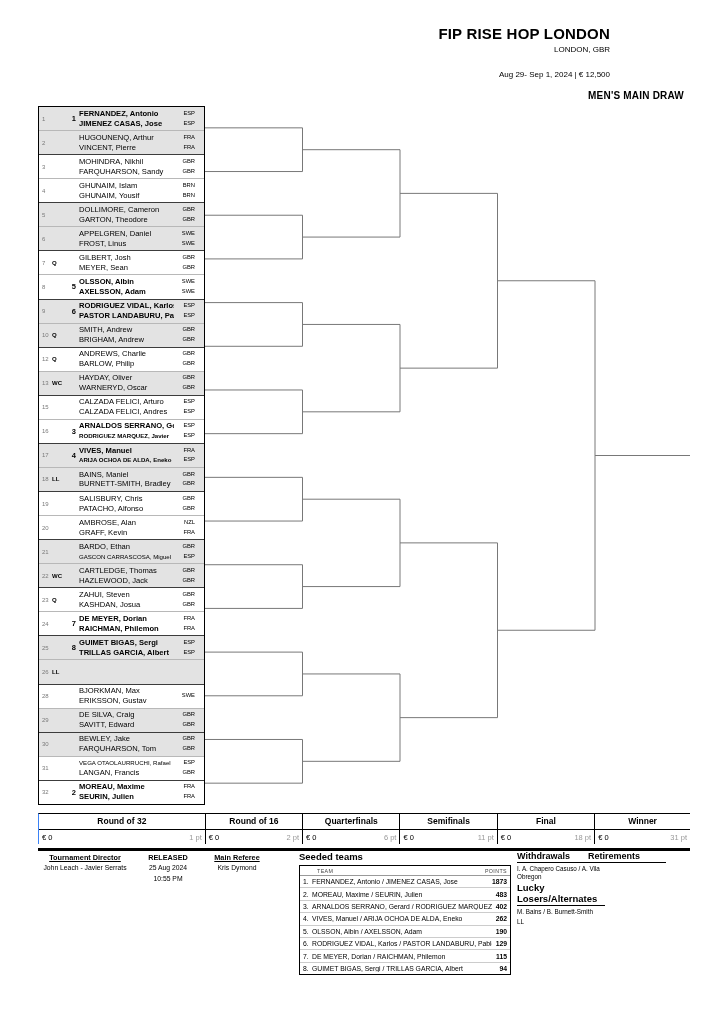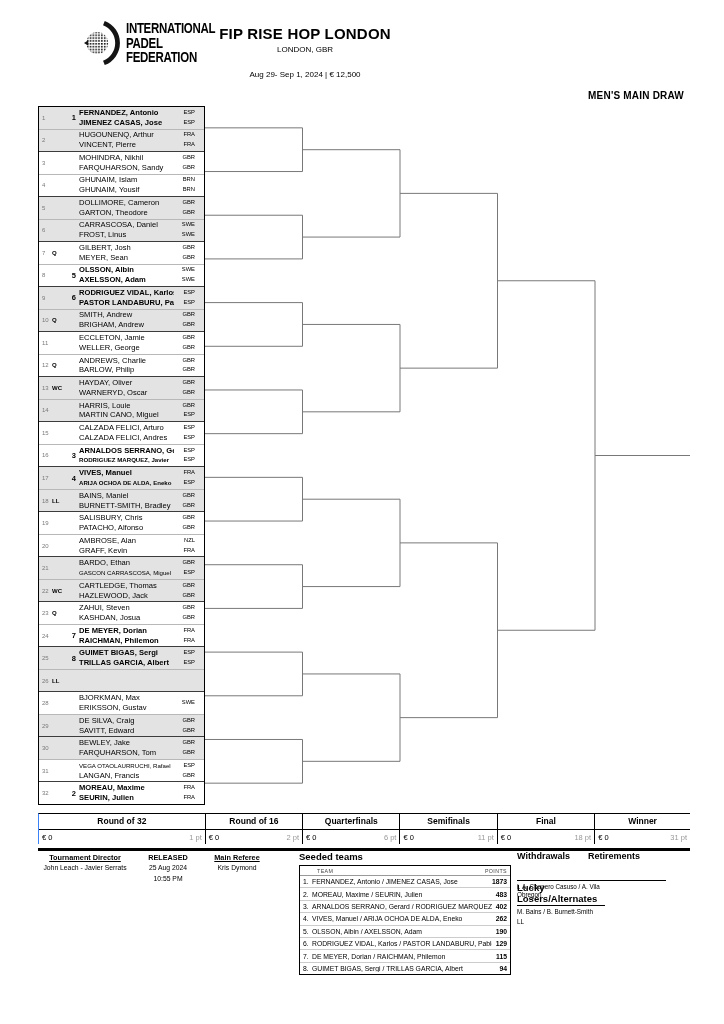"INTERNATIONAL" div.logo { html: <div> <svg> <defs> <pattern> <rect></rect> </pattern> </defs> <circle></circle> <path></path> <polygon></polygon> </svg> <div> <div>INTERNATIONAL</div> <div>PADEL</div> <div>FEDERATION</div> </div> </div> -> none }
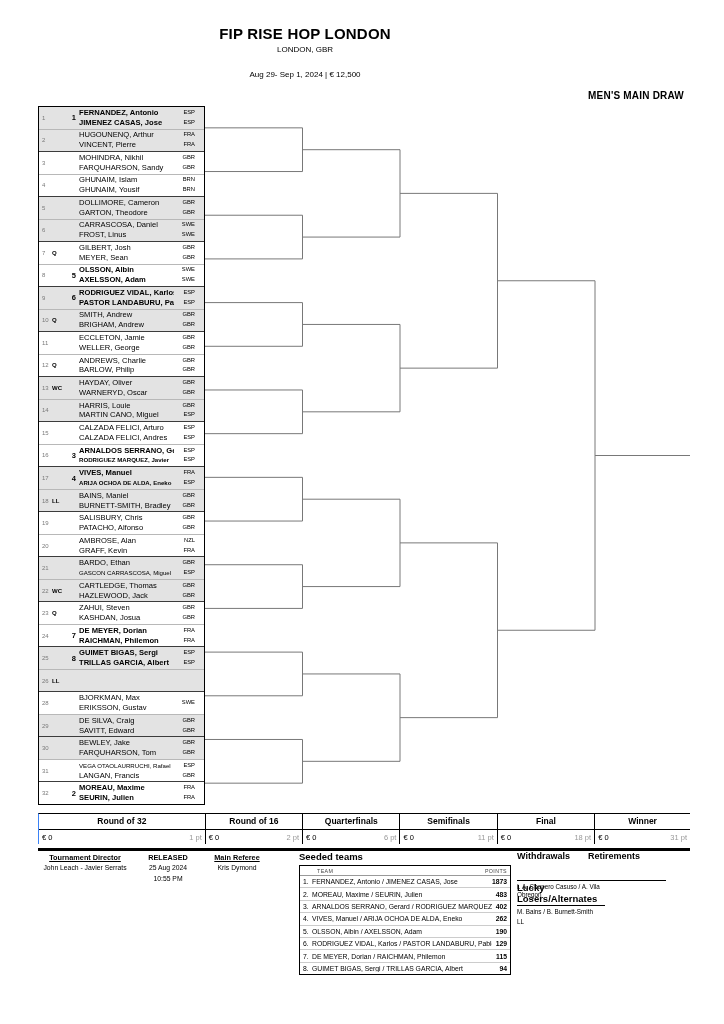"FIP RISE HOP LONDON" .title-block { text-align: center -> right }
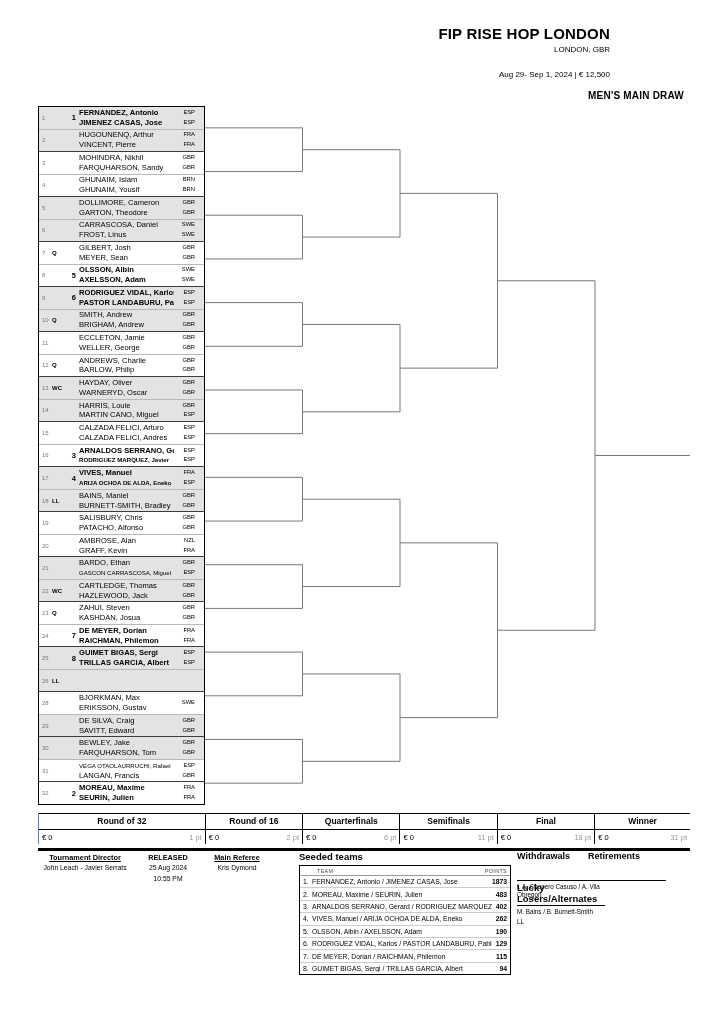"CARRASCOSA, Daniel" span.nm { text: CARRASCOSA -> APPELGREN }
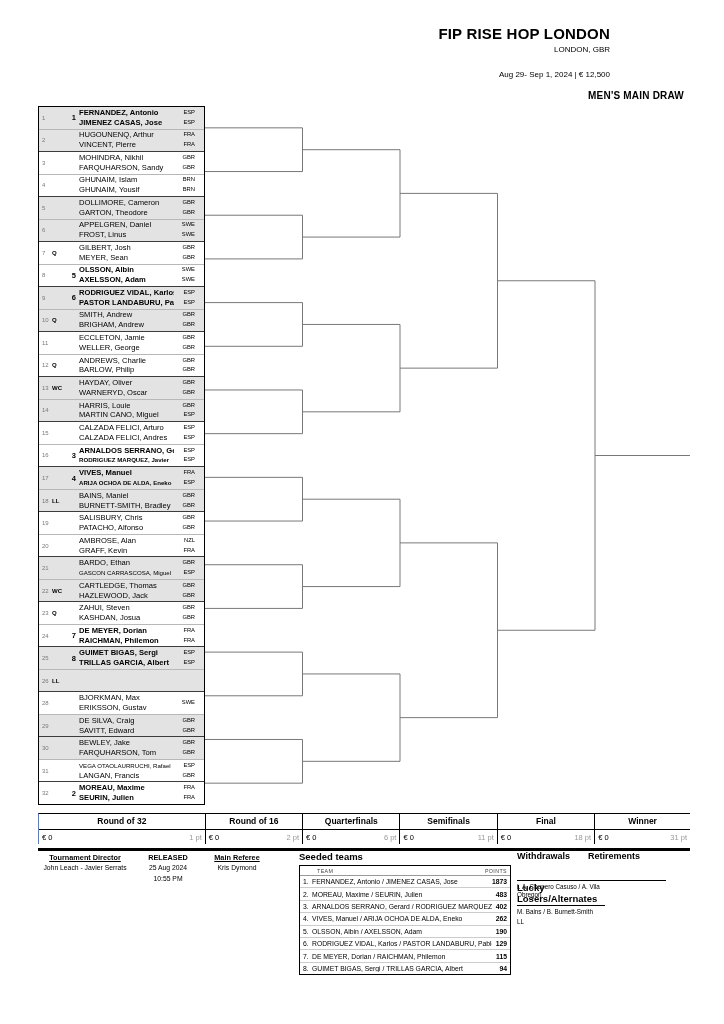"ECCLETON, Jamie" div.entry { html: <div> <span>11</span> <span></span> <span></span> <span> <span>ECCLETON, Jamie</span> <span>WELLER, George</span> </span> <span> <span>GBR</span> <span>GBR</span> </span> </div> -> none }
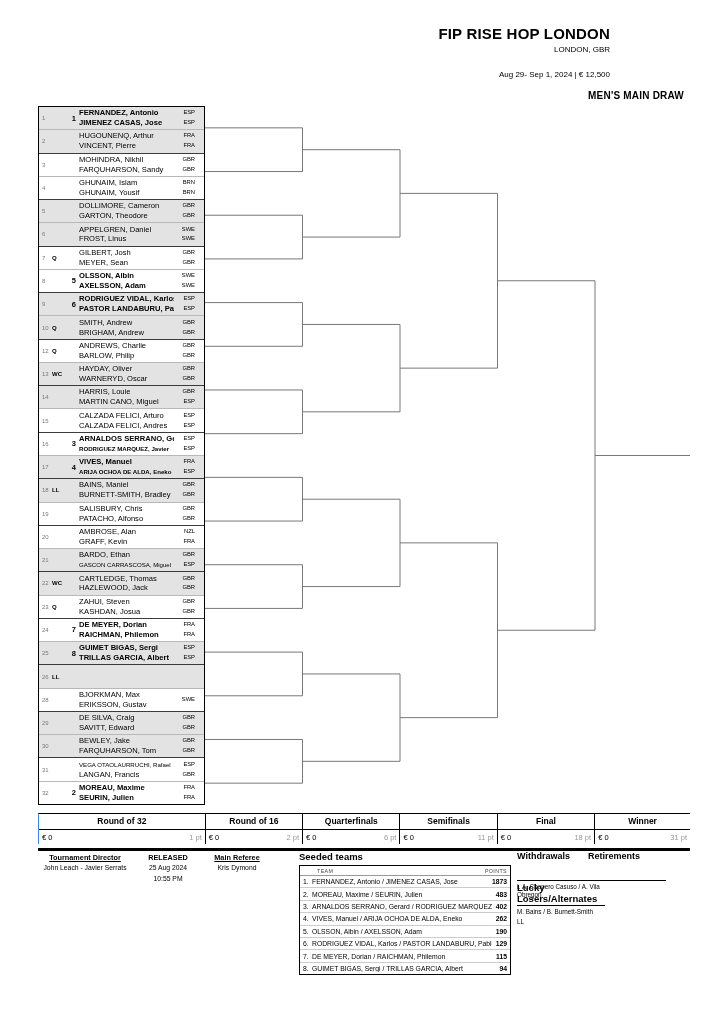"HARRIS, Louie" div.entry { html: <div> <span>14</span> <span></span> <span></span> <span> <span>HARRIS, Louie</span> <span>MARTIN CANO, Miguel</span> </span> <span> <span>GBR</span> <span>ESP</span> </span> </div> -> none }
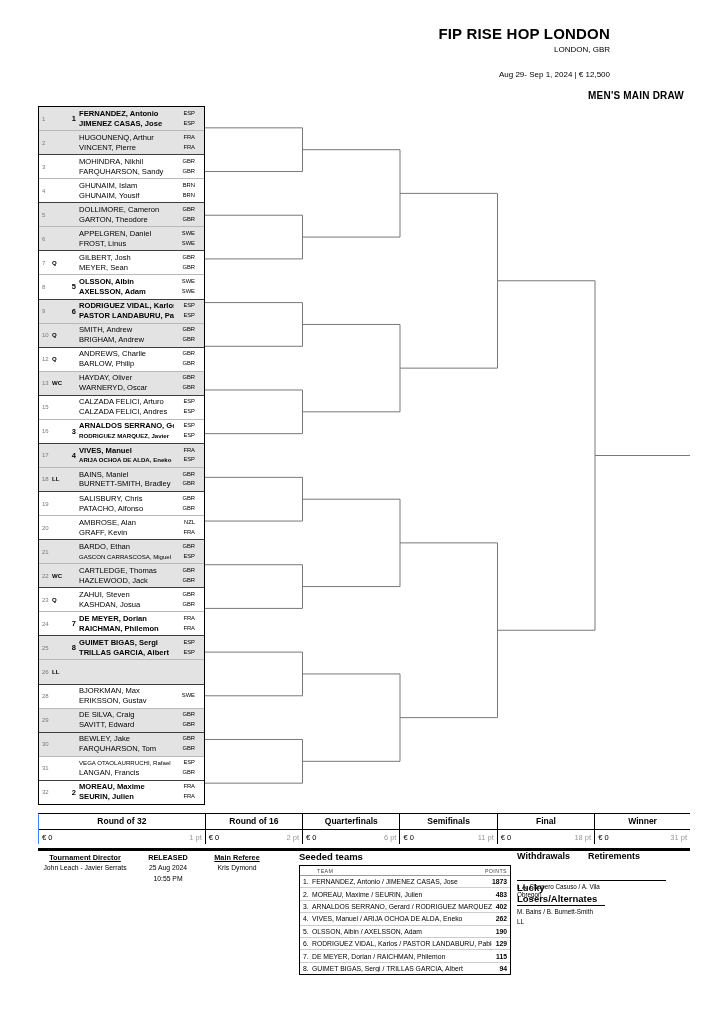"Withdrawals" .whead { padding-bottom: 19px -> 1px }
